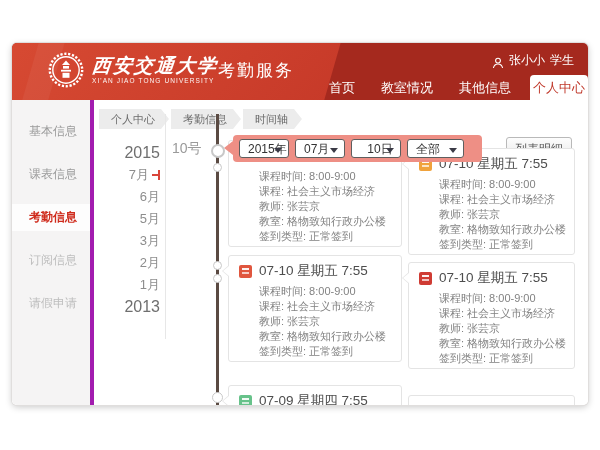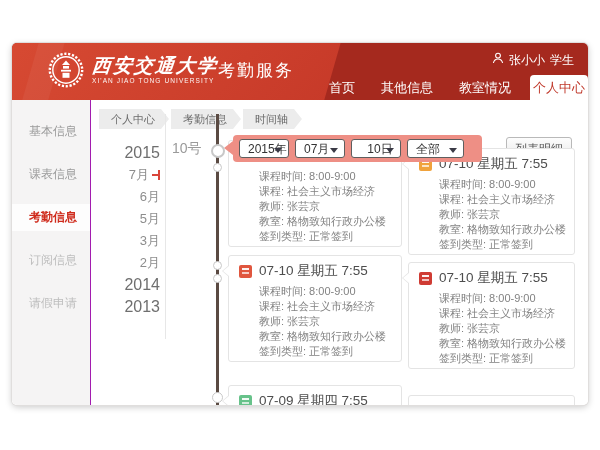"张小小" .user { align-items: flex-start -> flex-end }
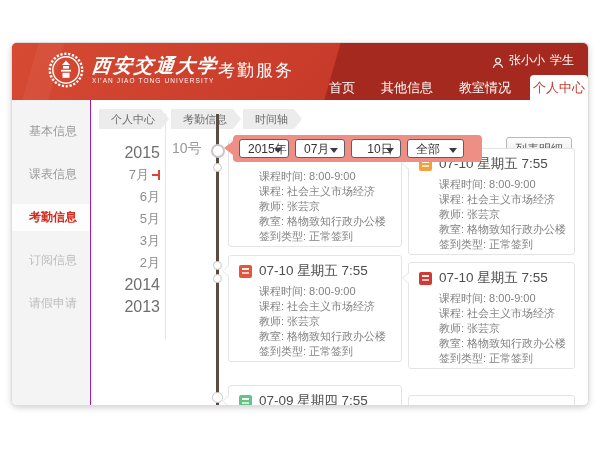"其他信息" span.tab { order: before "教室情况" -> after "教室情况" }
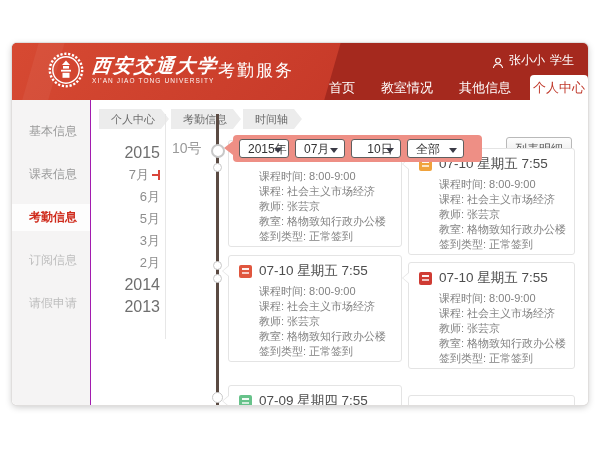"基本信息" .side { border-right: 1px solid #a21caf -> 4px solid #a21caf }
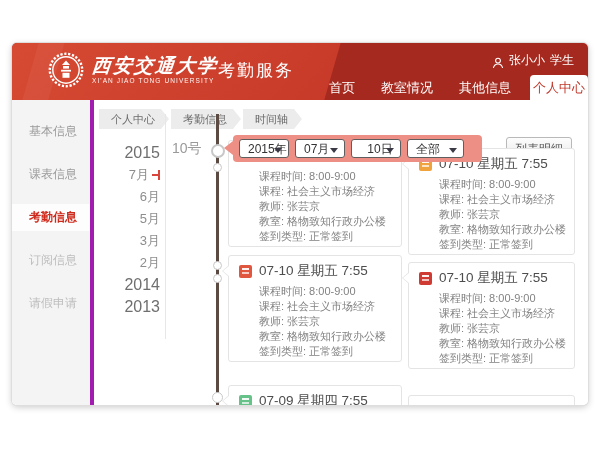"1月" div.mitem { html: none -> <div>1月</div> }
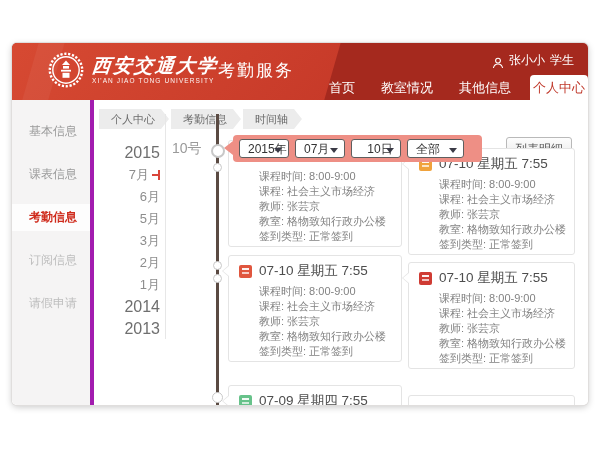"2014" div.mitem { html: <div>2014</div> -> none }
